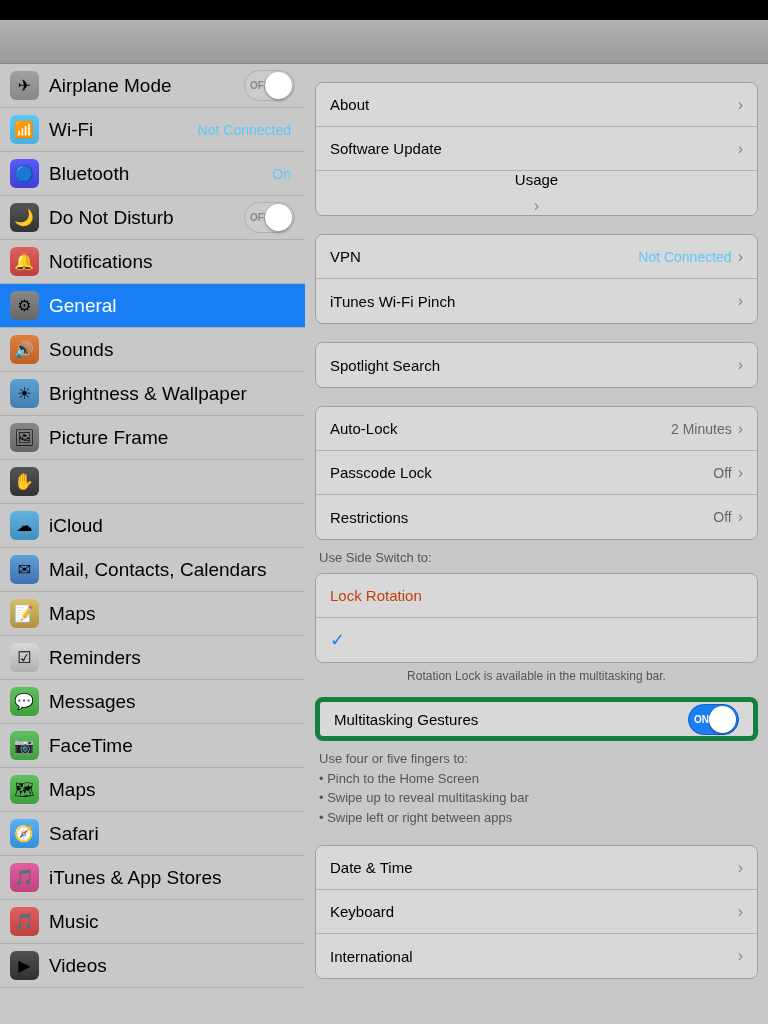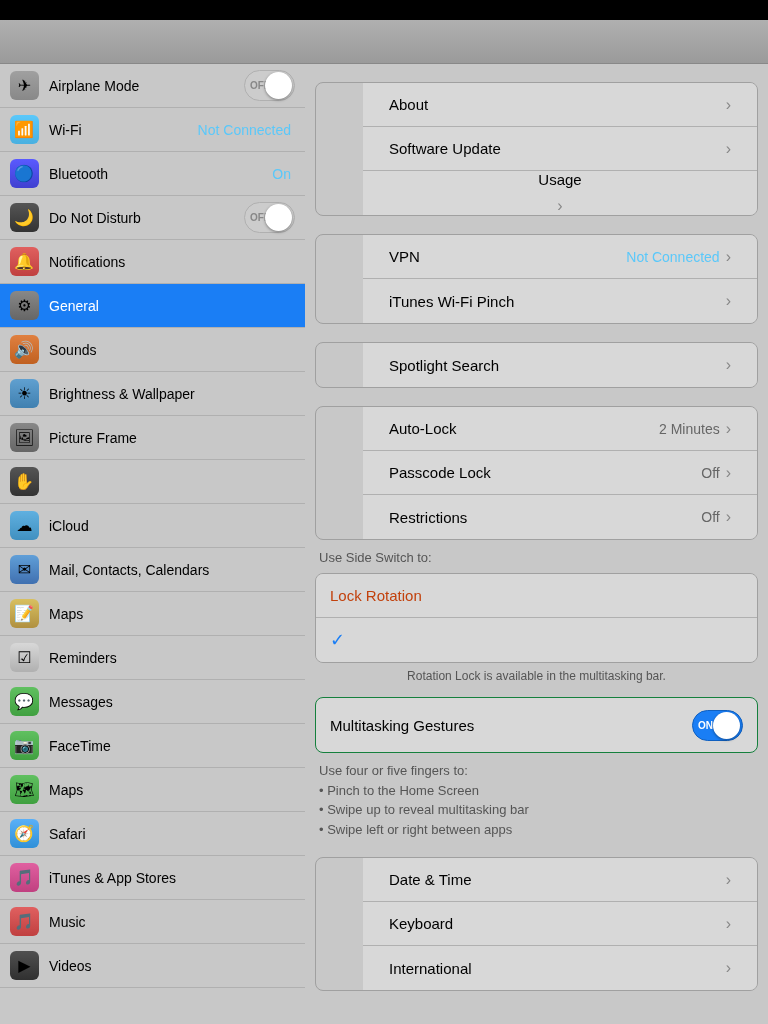"Airplane Mode" .sidebar-item .item-label { font-size: 14px -> 19px }
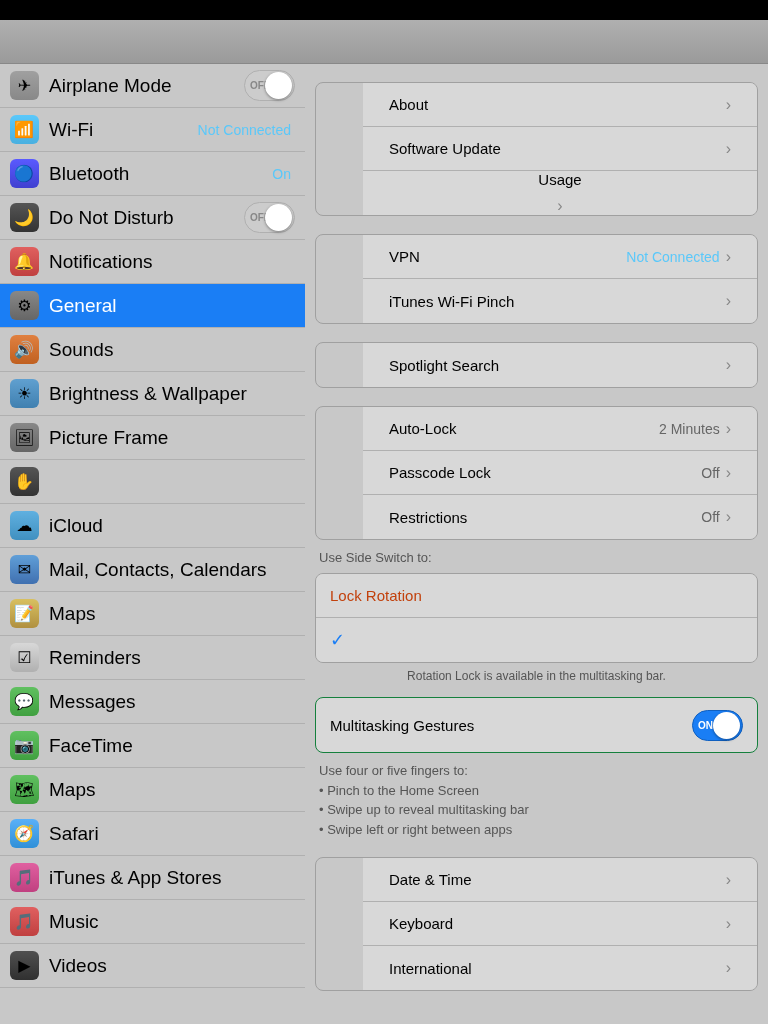"About" .detail-row { margin-left: 47px -> none; padding: 0 26px -> 0 14px }
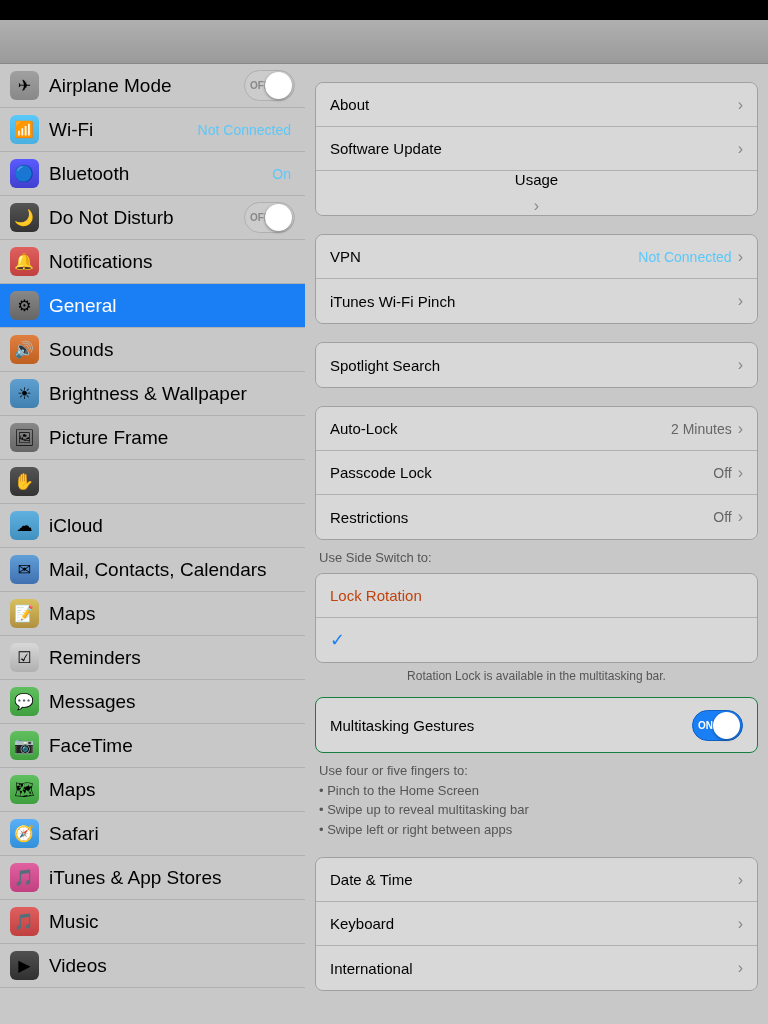"Multitasking Gestures" .multitasking-row { border: 1px solid #15803d -> 5px solid #15803d; height: 56px -> 44px }
